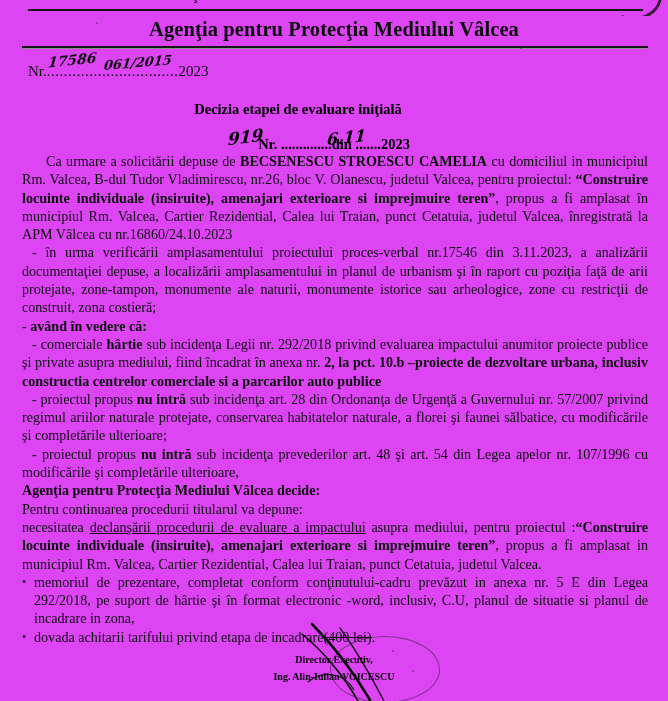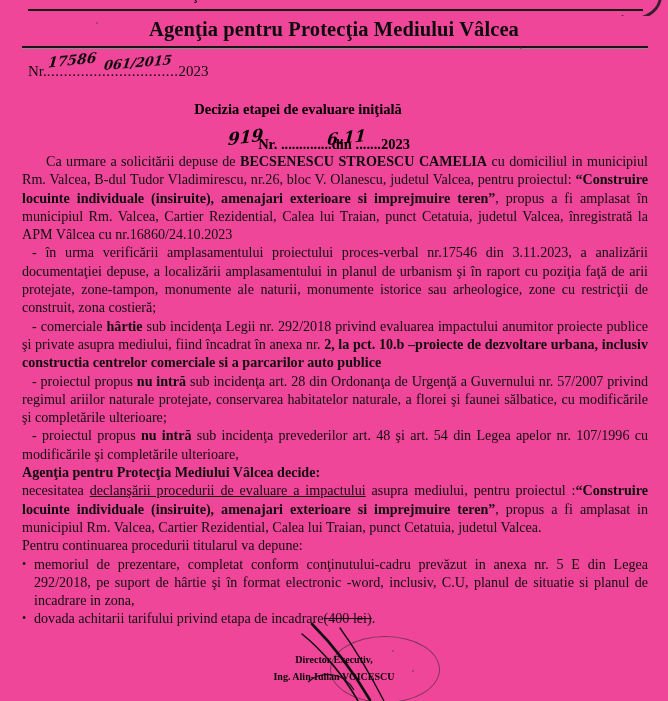"Agenţia pentru Protecţia Mediului Vâlcea" .page { background: #ec4899 -> #d946ef }
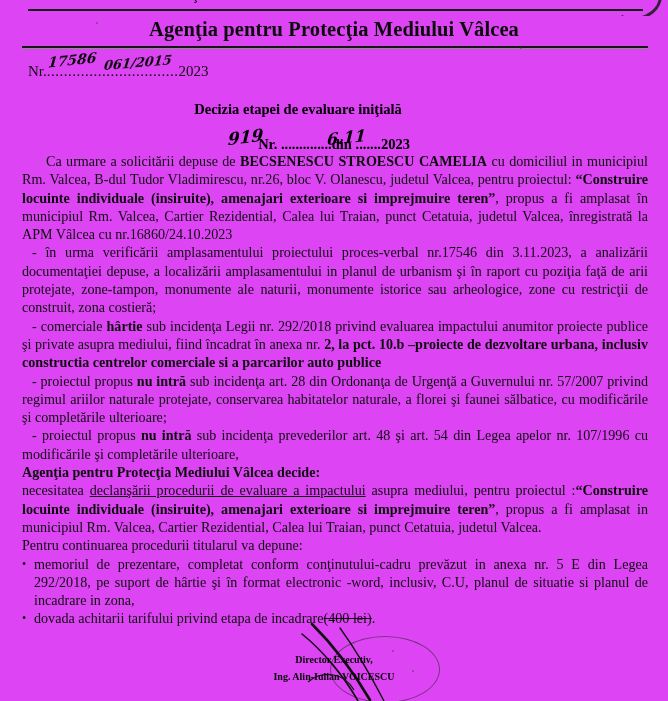"- având în vedere că:" p { html: none -> <p><span>- </span><b>având în vedere că:</b></p> }
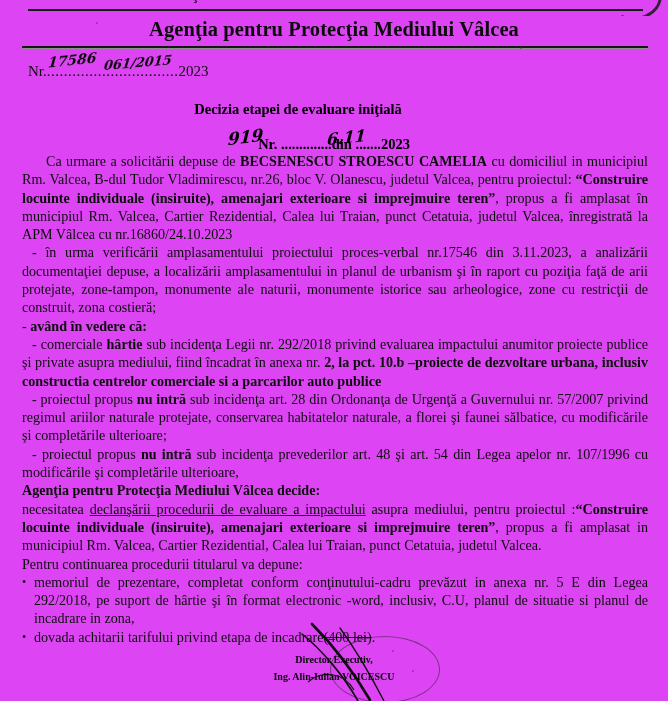"necesitatea declanşării procedurii de" p { order: before "Pentru continuarea procedurii titularul" -> after "Pentru continuarea procedurii titularul" }
